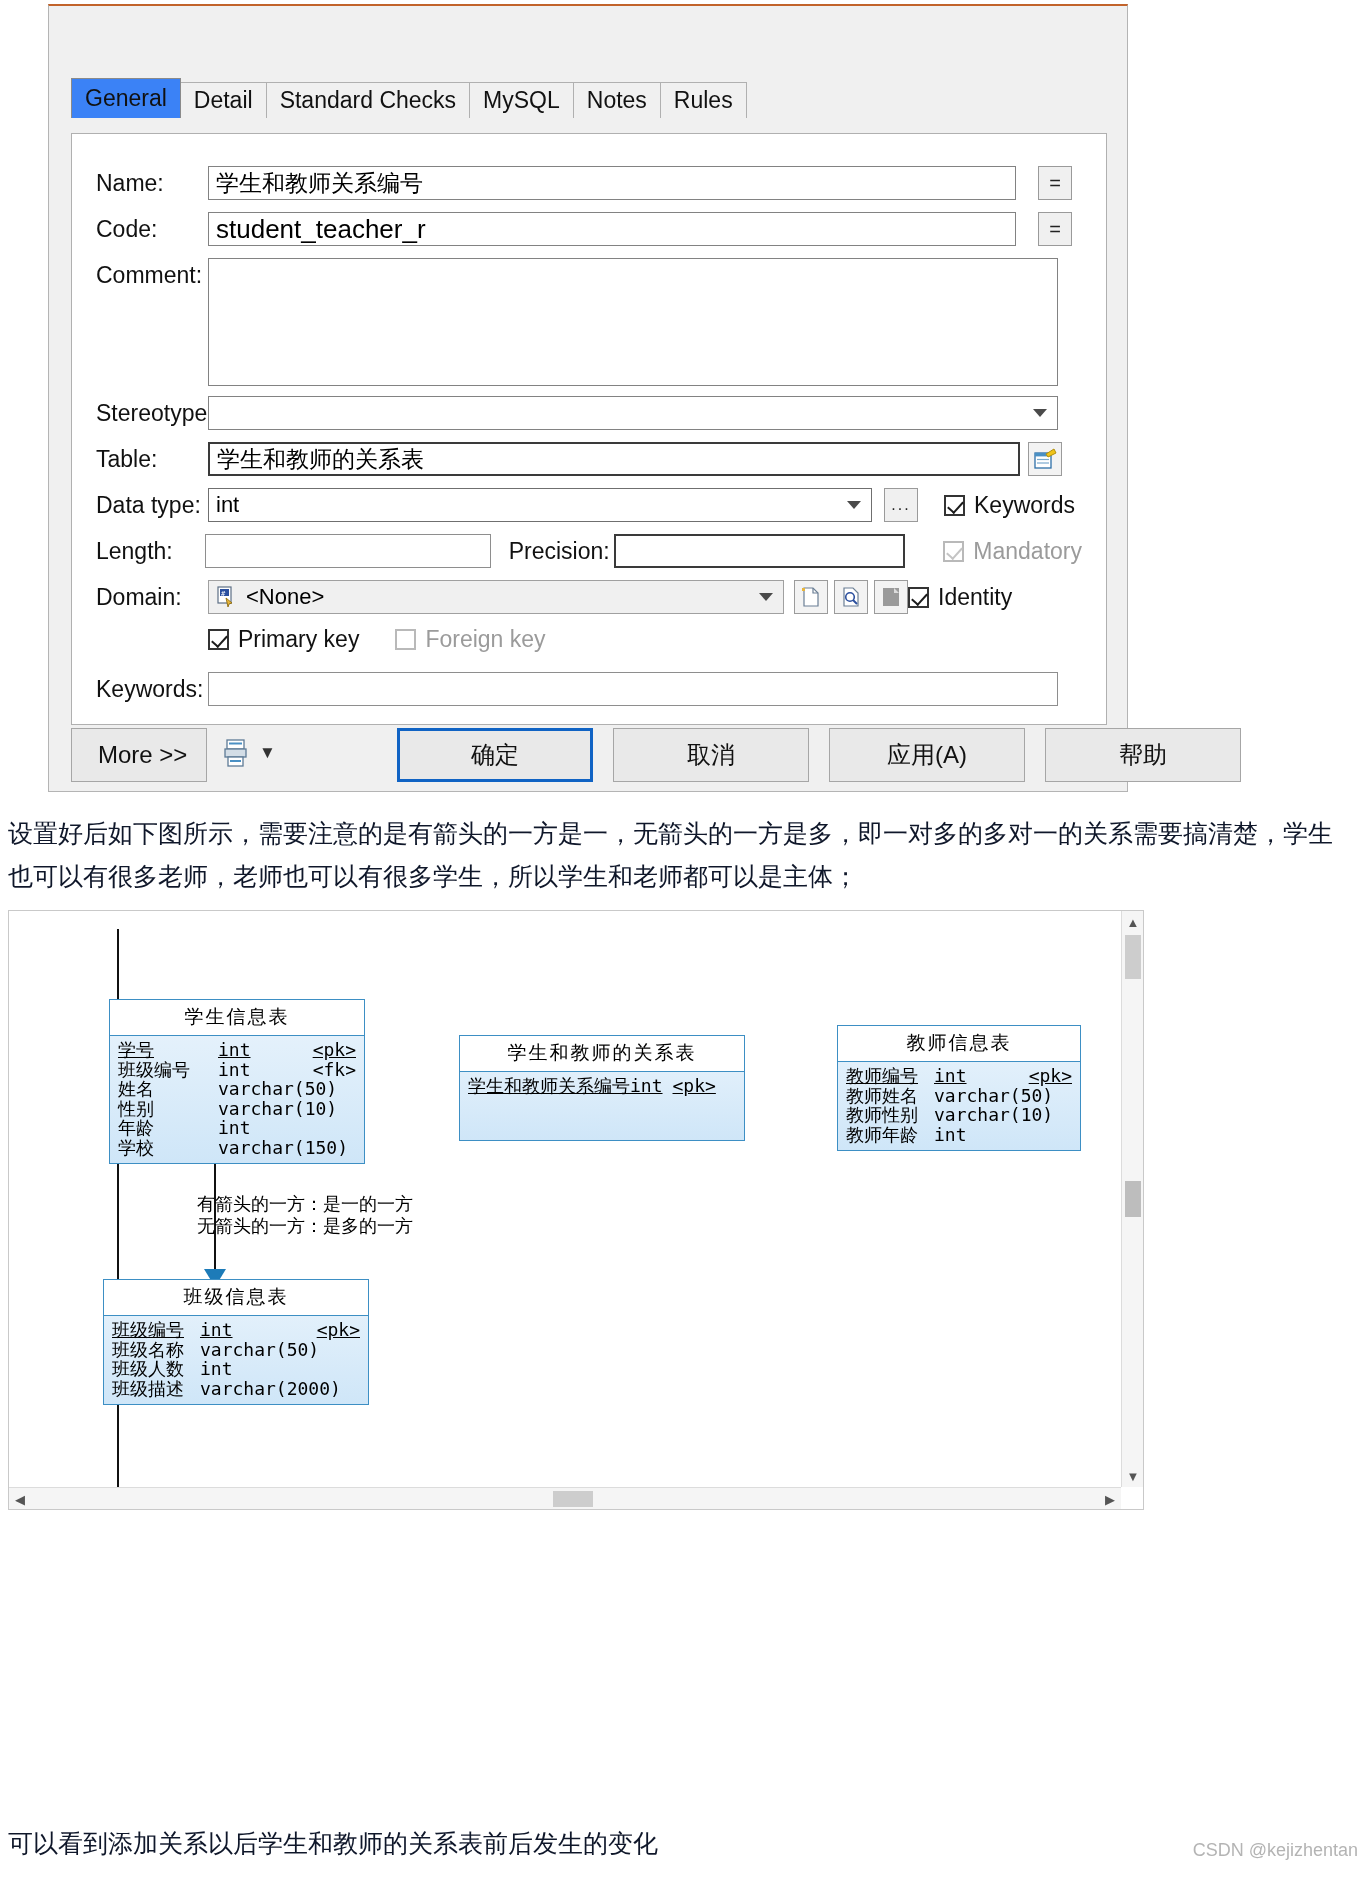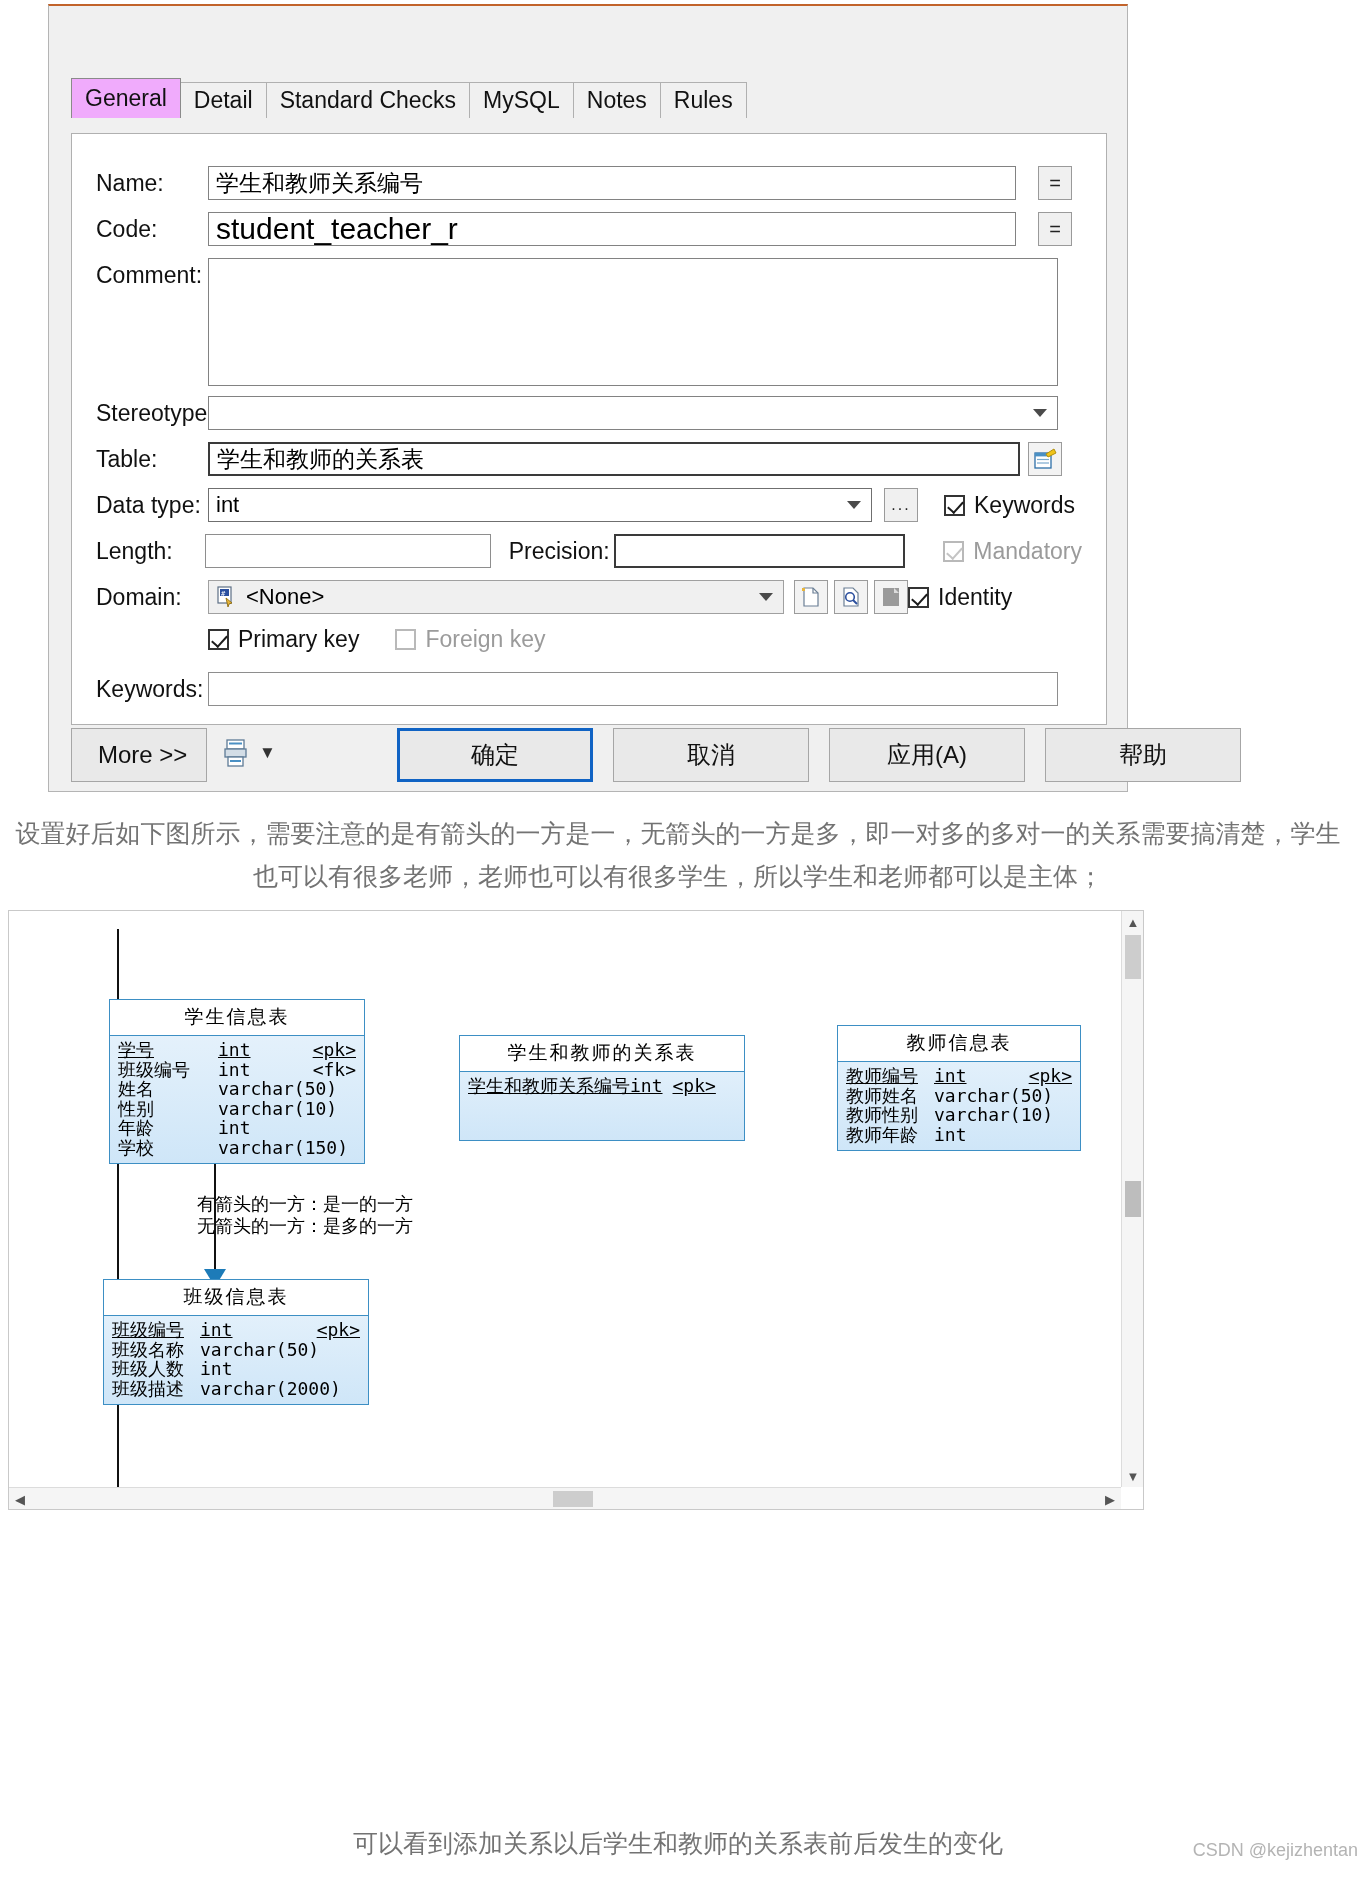"General" .tab.active { background: #f0abfc -> #3b82f6 }
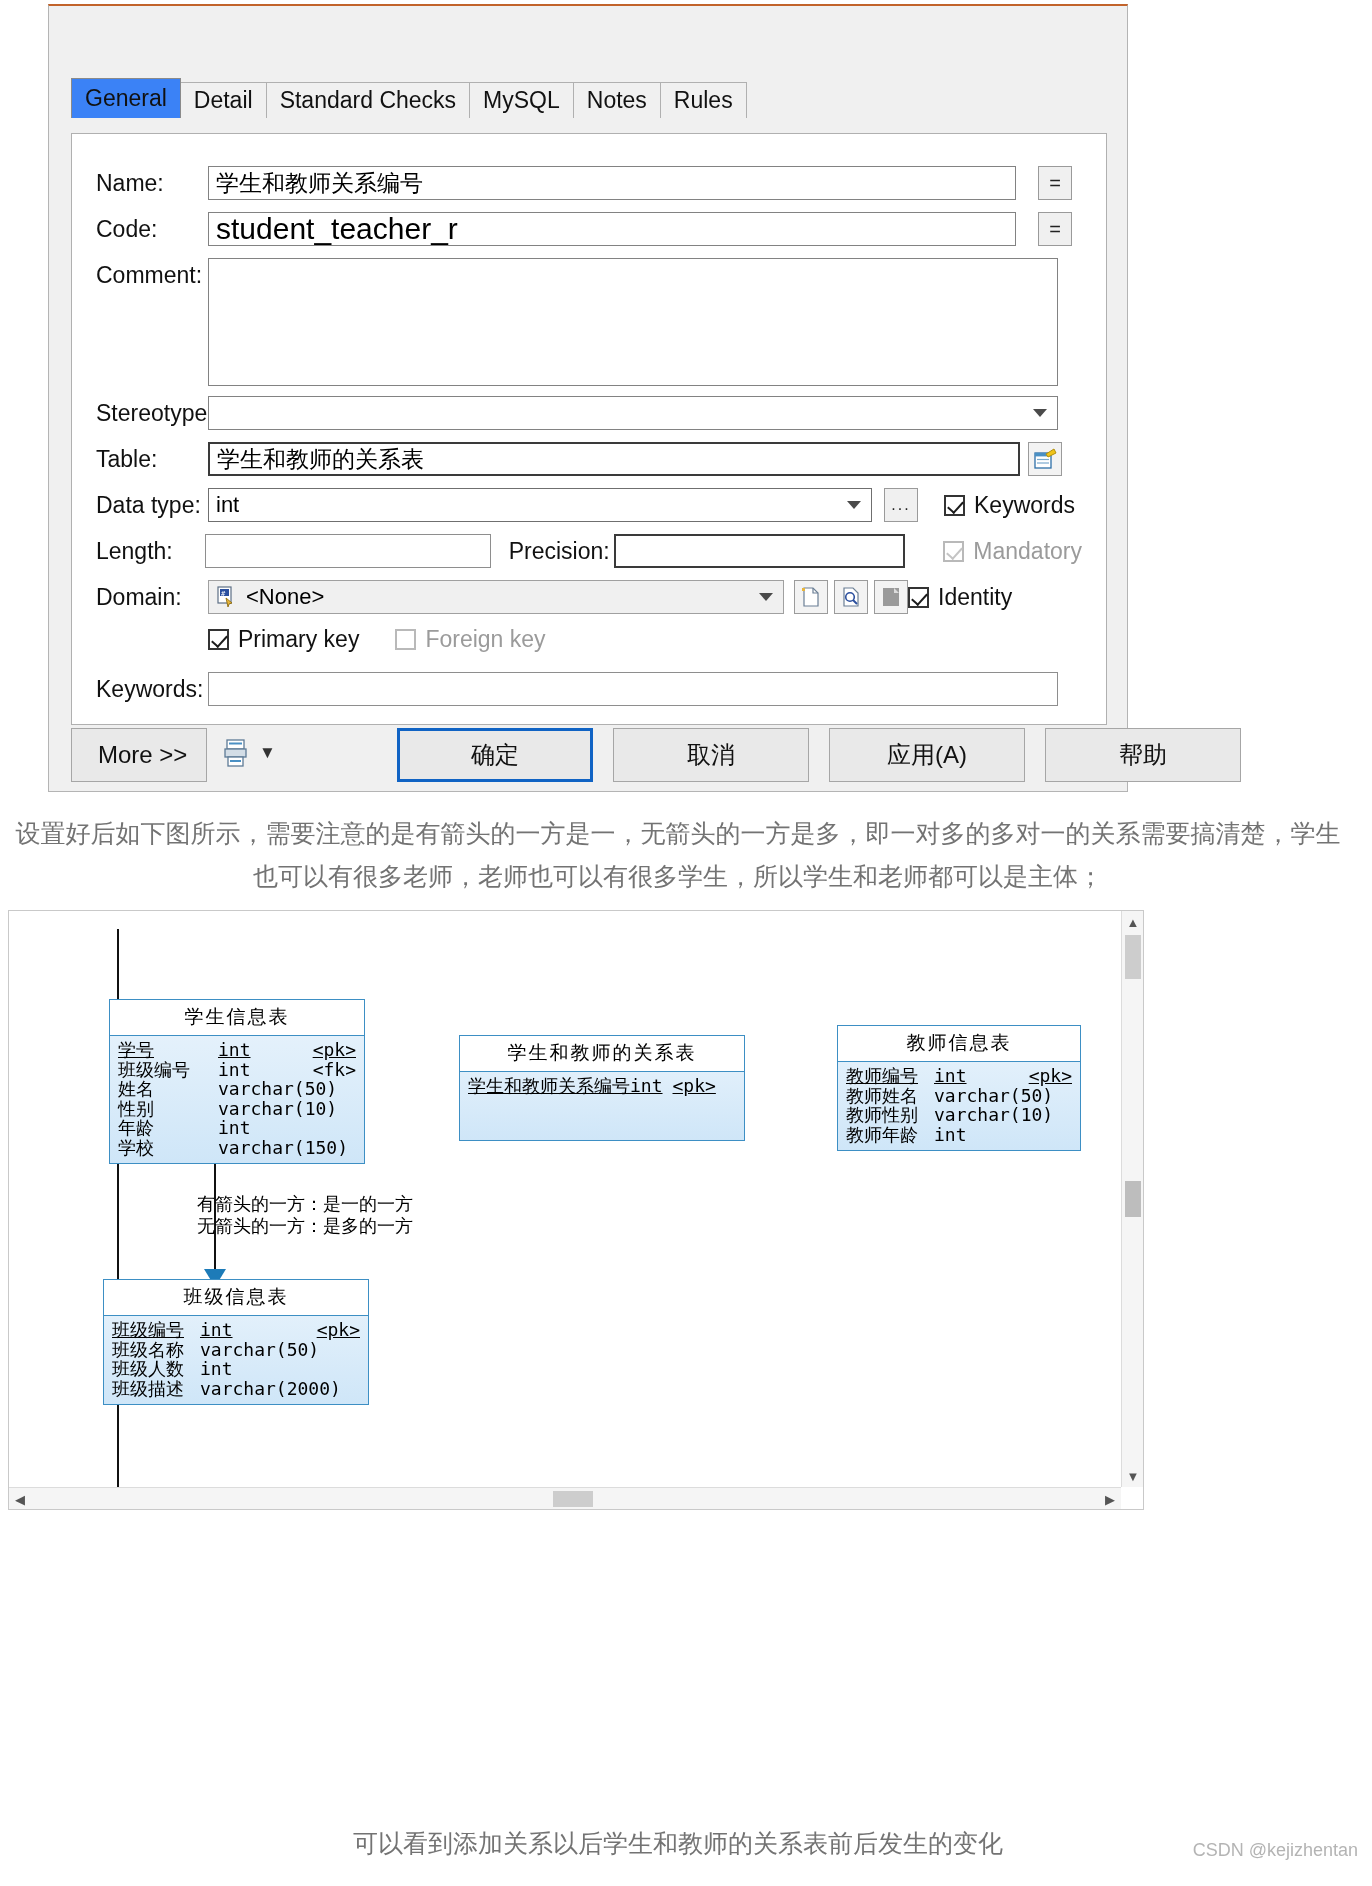"student_teacher_r" .tin { font-size: 30px -> 26px }
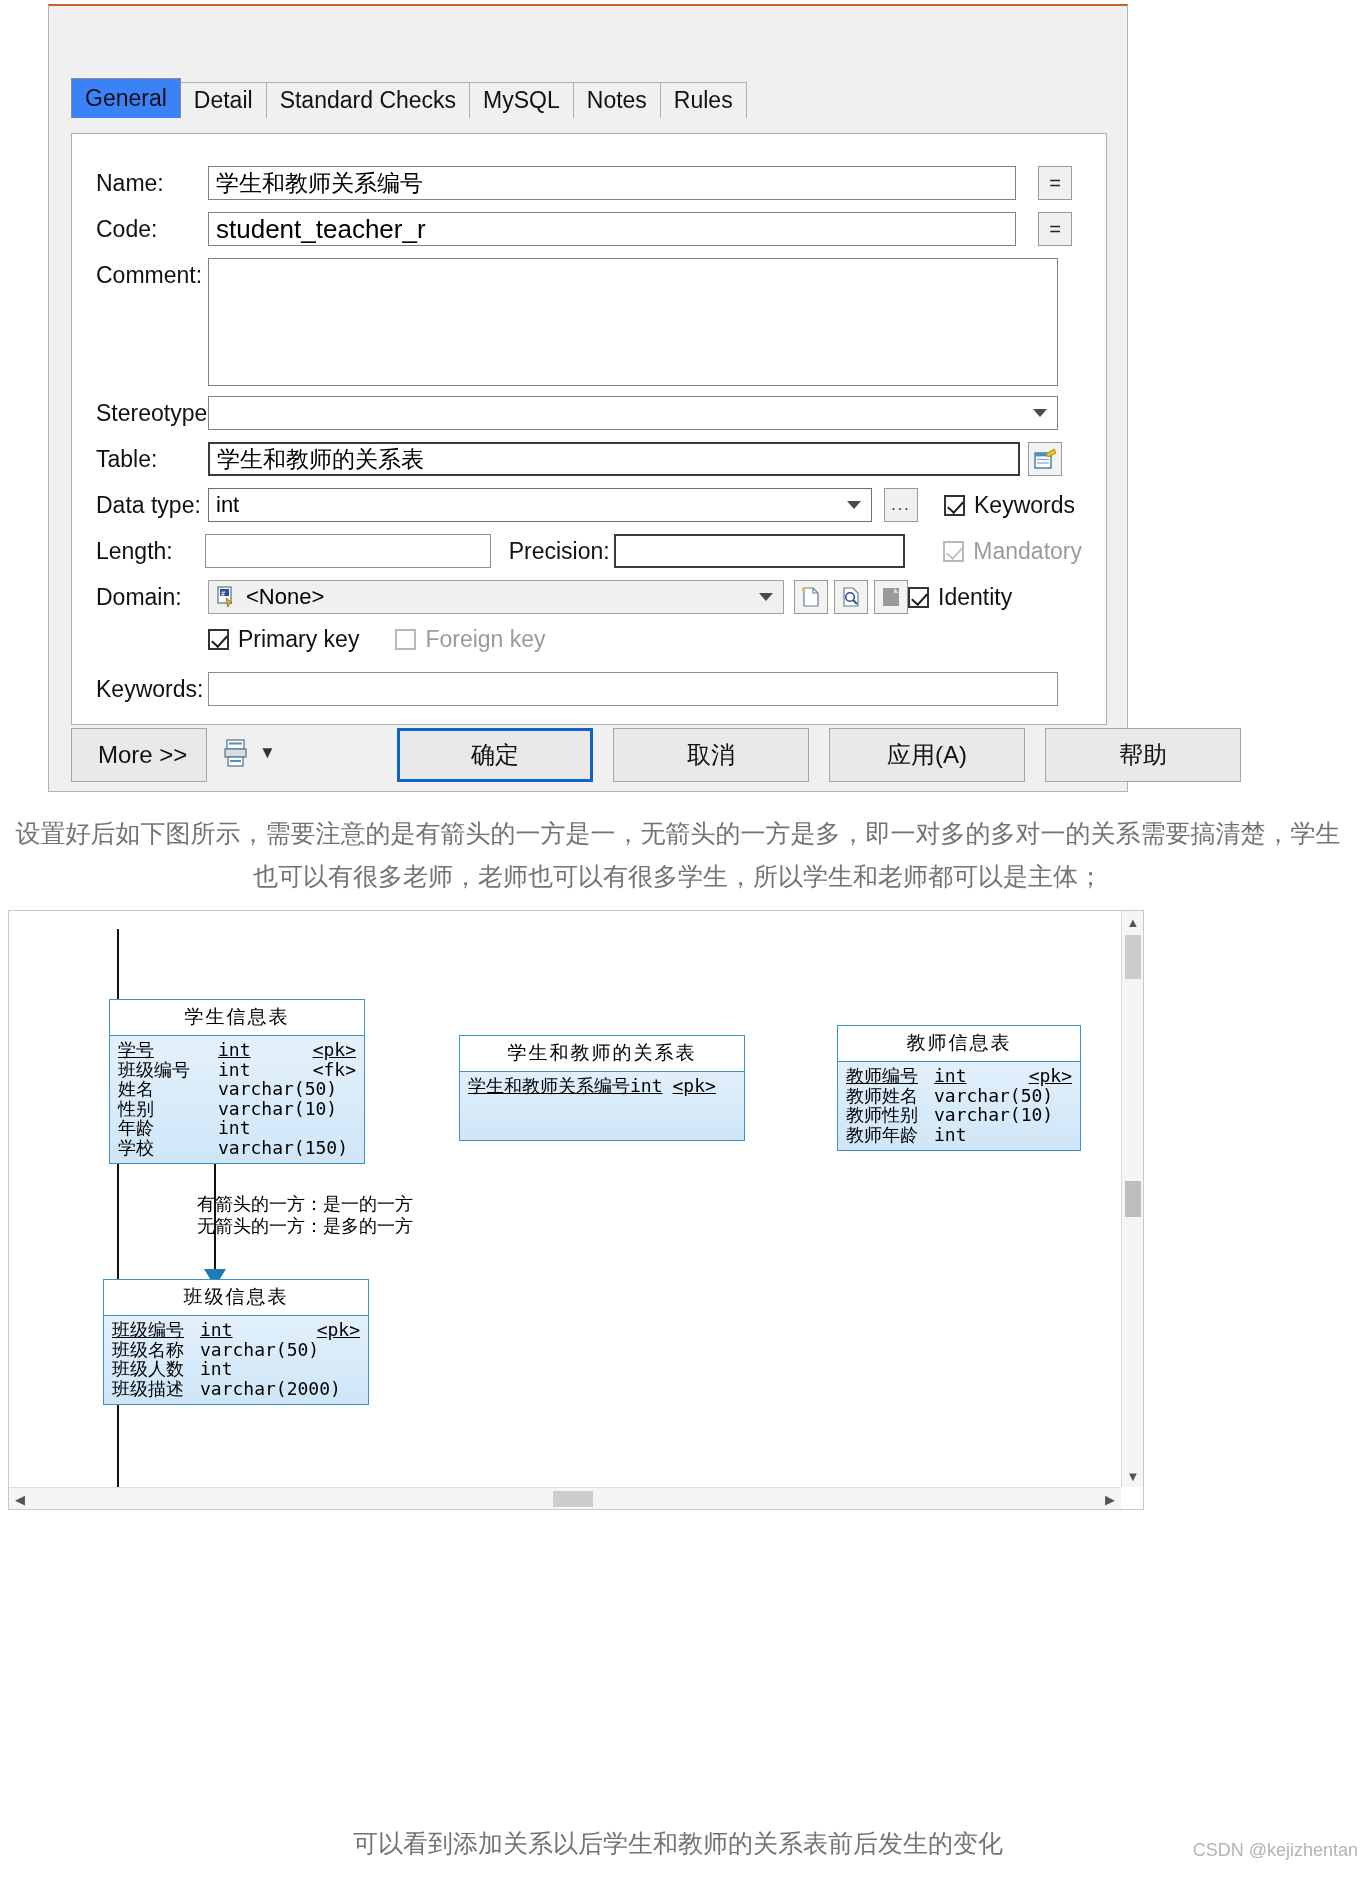"设置好后如下图所示，需要注意的是有箭头的一方是一，无箭头的一方是多，即一对多的多" .para { color: #737373 -> #0f172a; text-align: center -> none }
